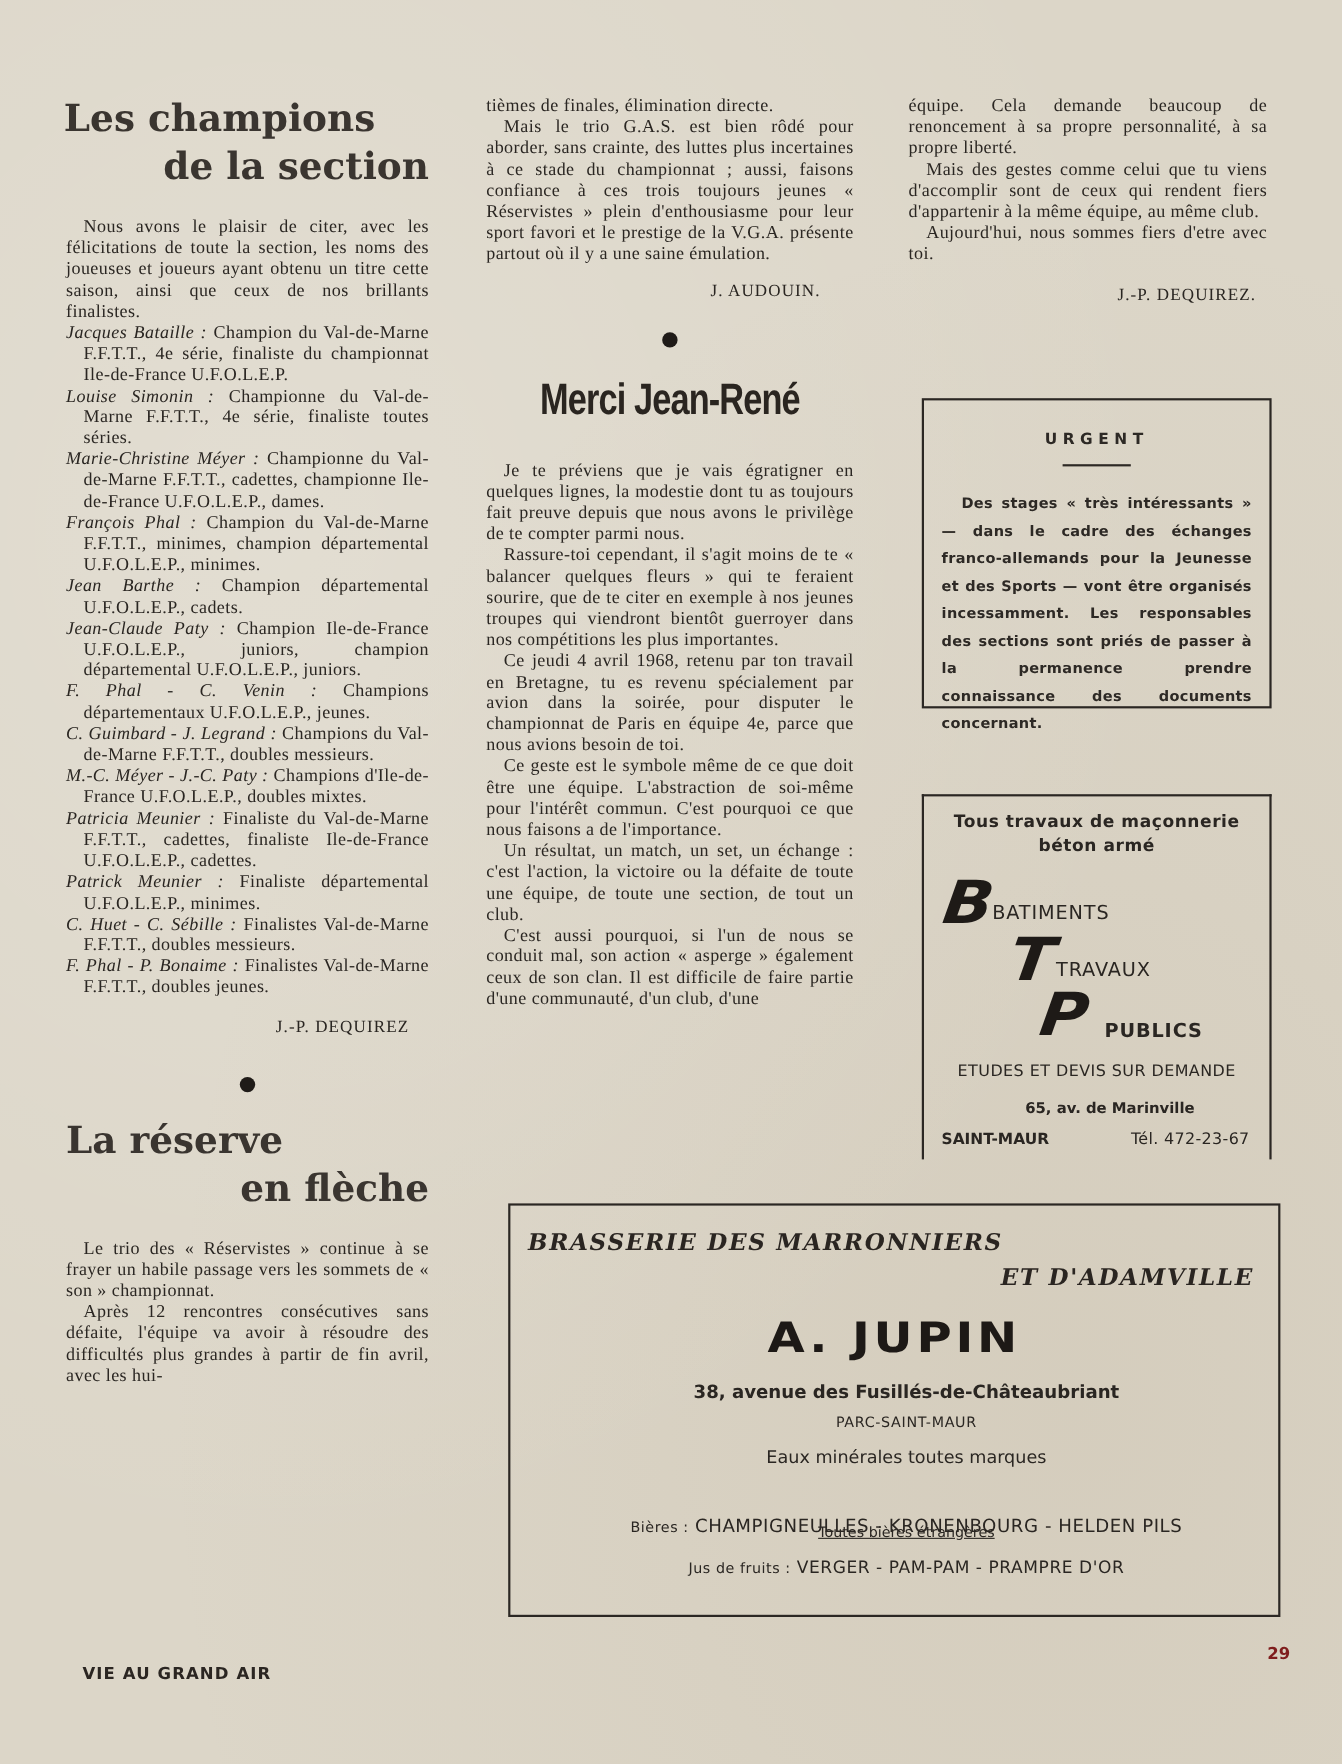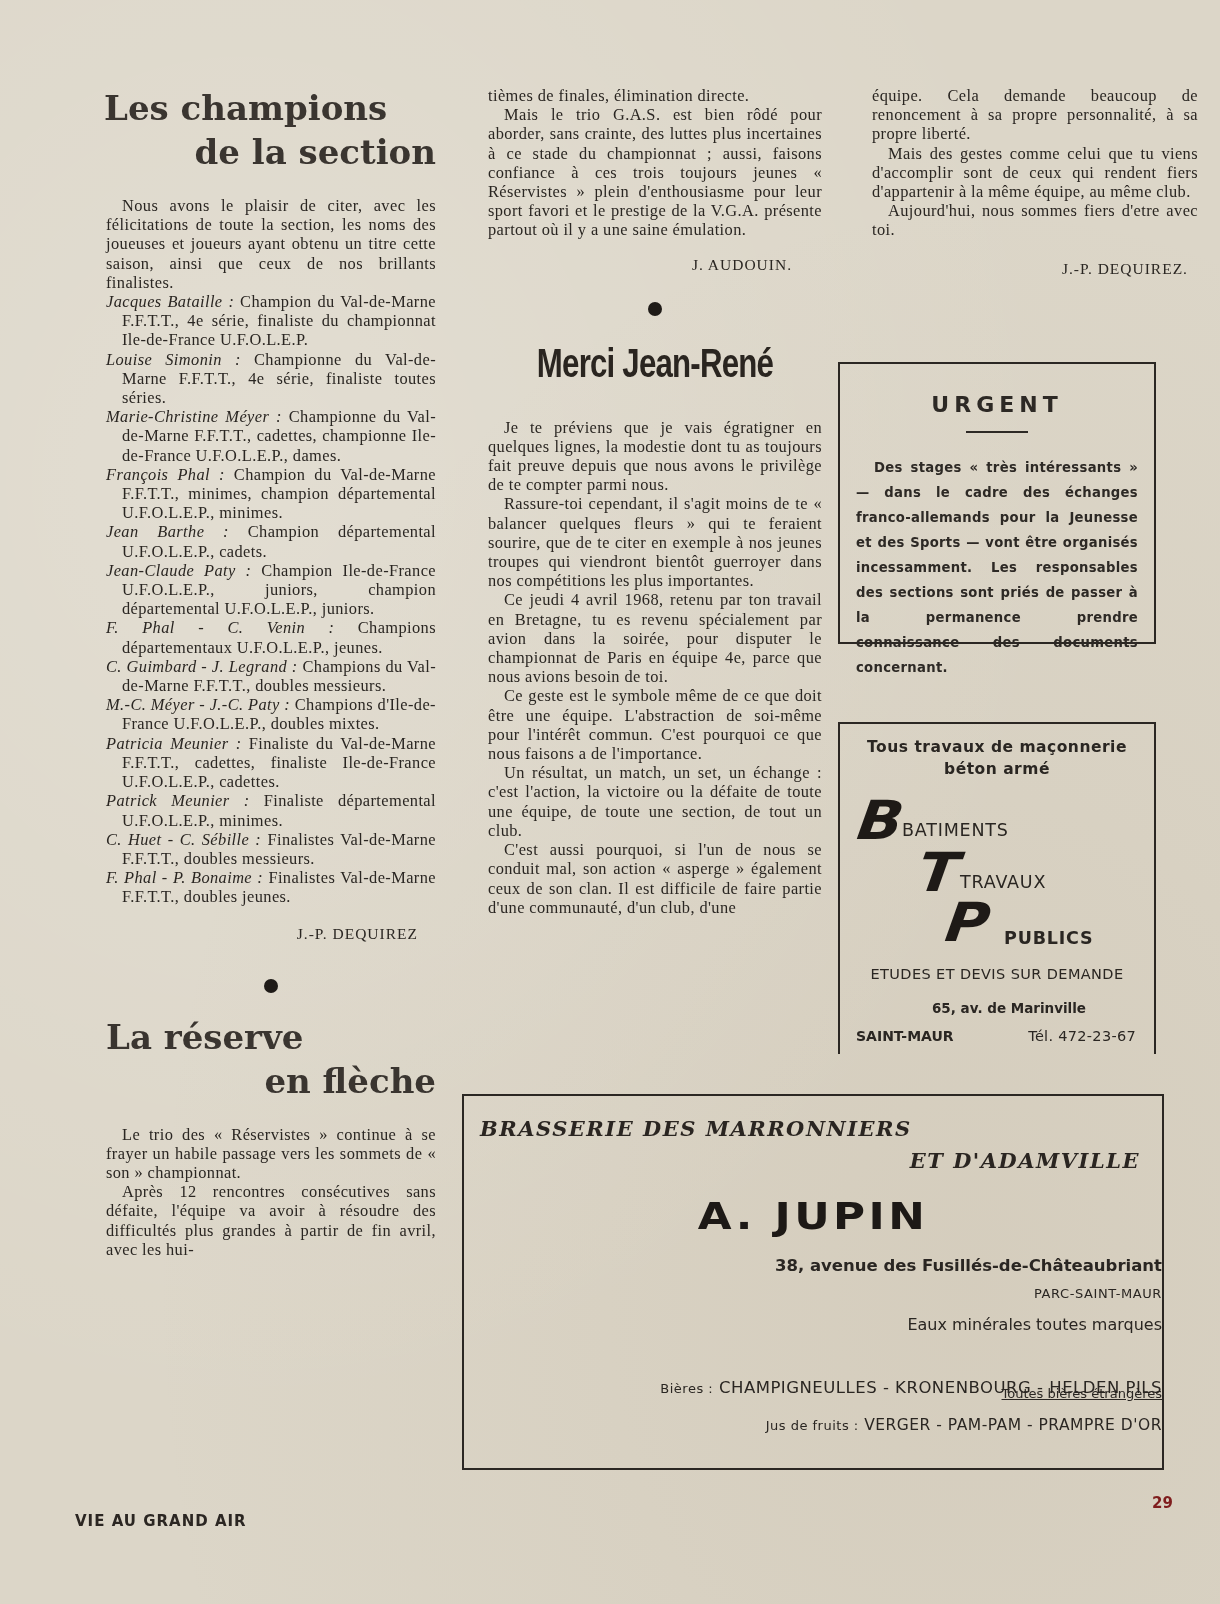"Les champions" .col { margin-left: 46px -> none }
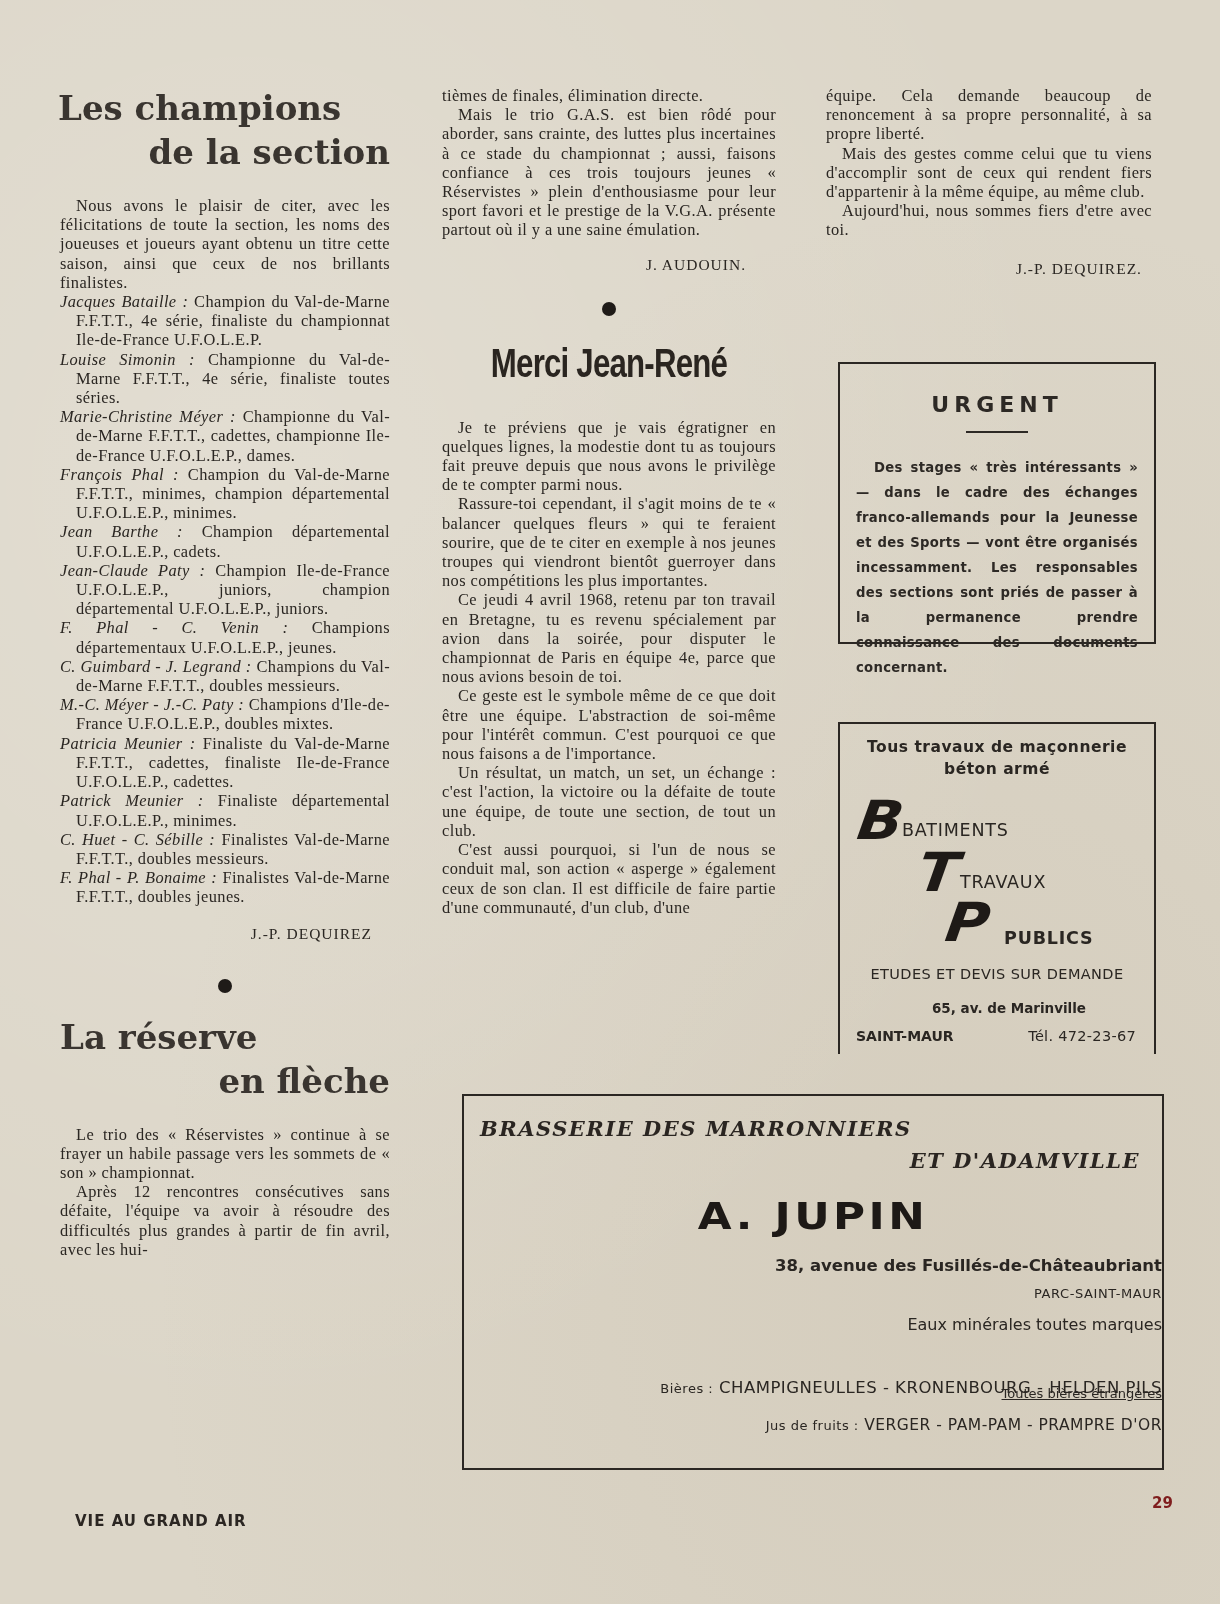"URGENT" .urgent-title { font-size: 22px -> 14px }
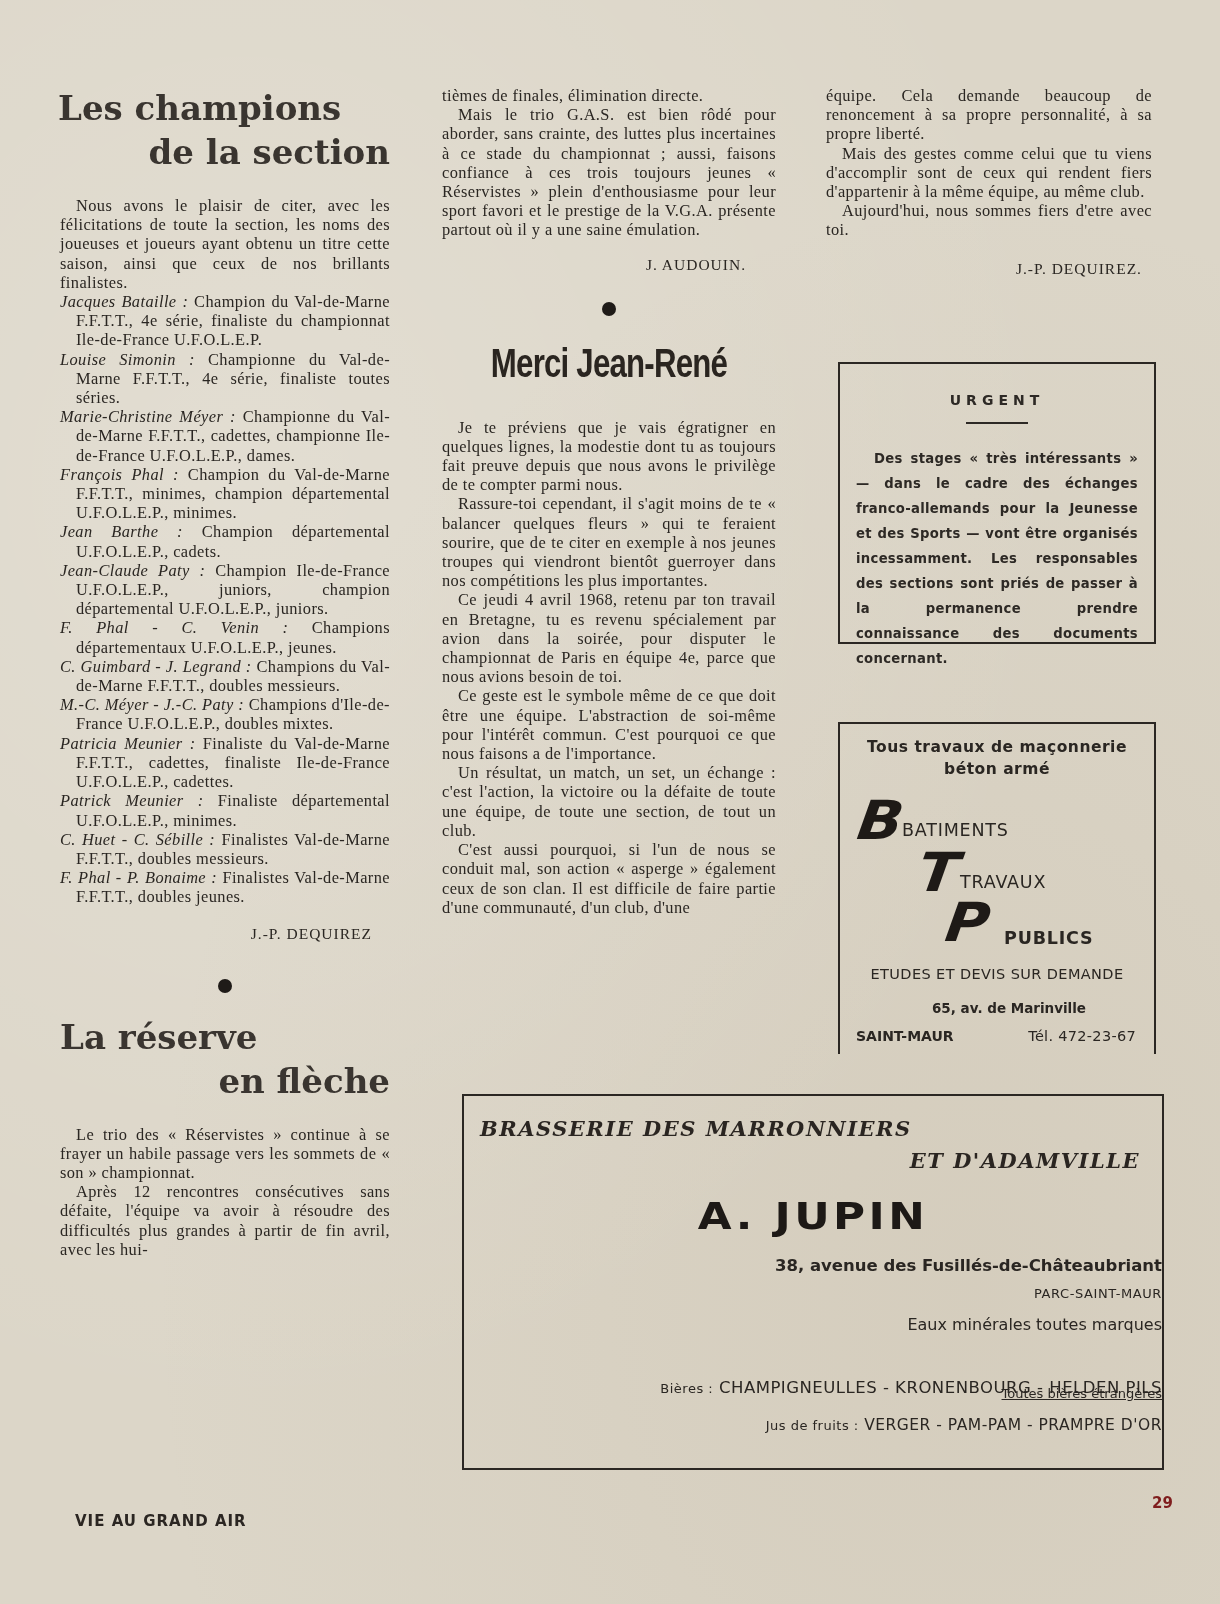"38, avenue des Fusillés-de-Châteaubriant" .bras-line { text-align: right -> center }
